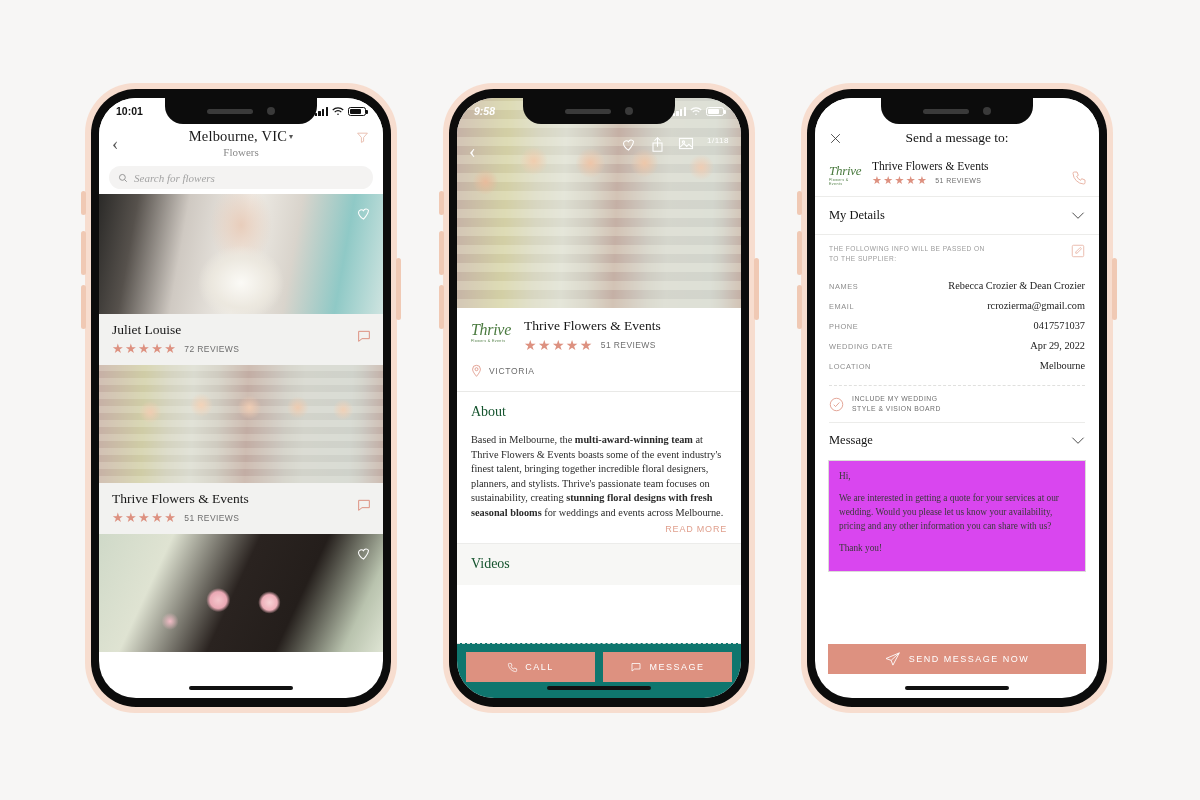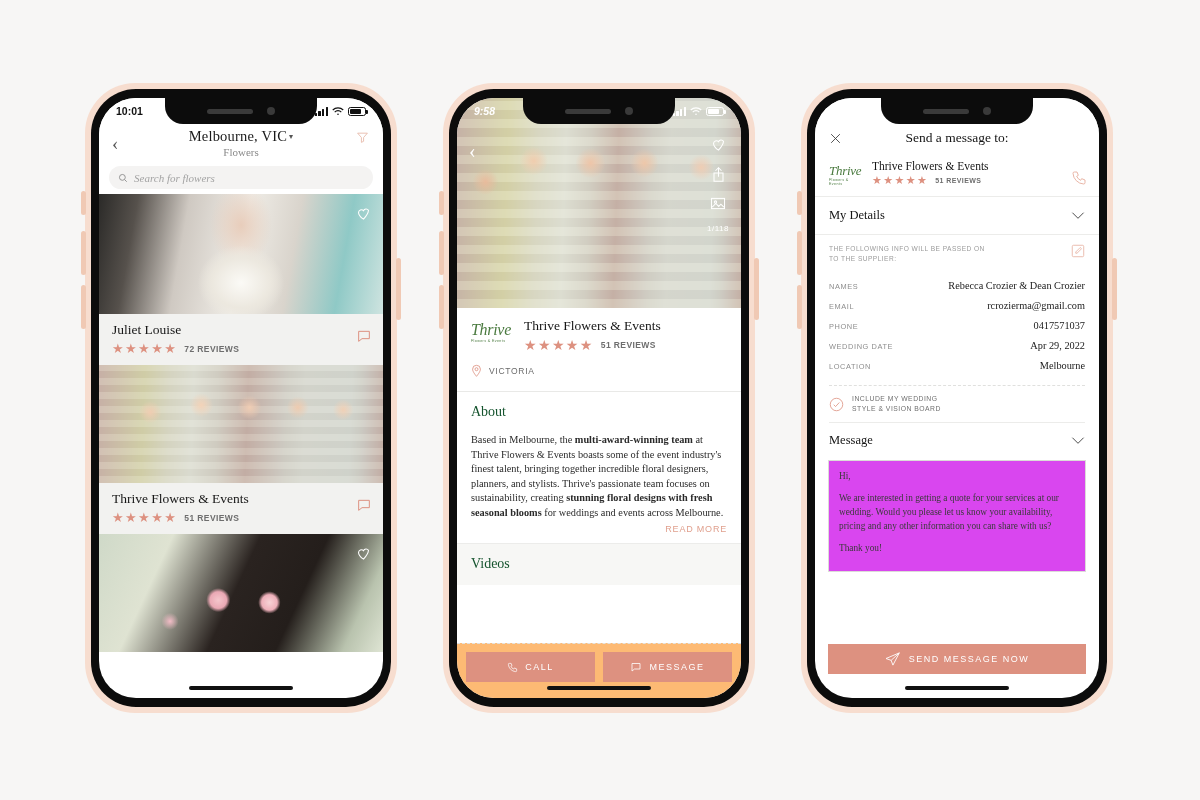"1/118" .hero-actions { align-items: center -> flex-start; flex-direction: column -> row }
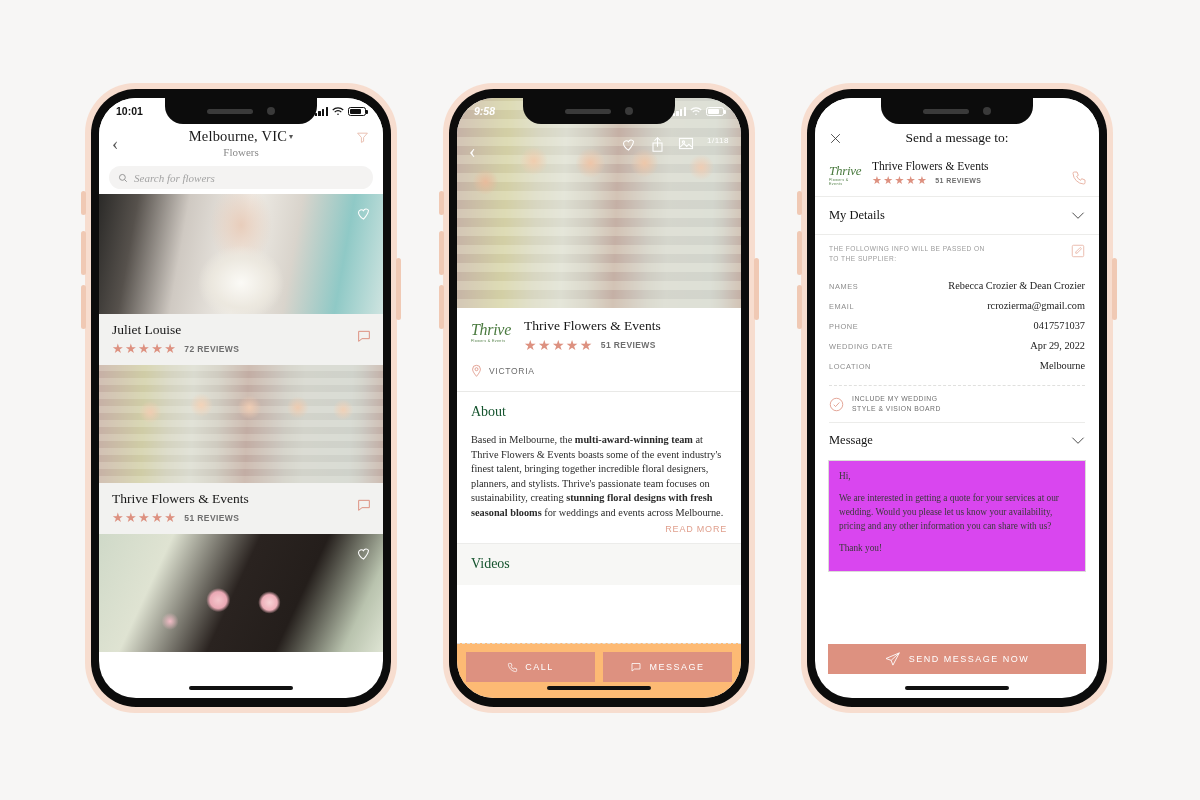"72 REVIEWS" .reviews { font-weight: bold -> none }
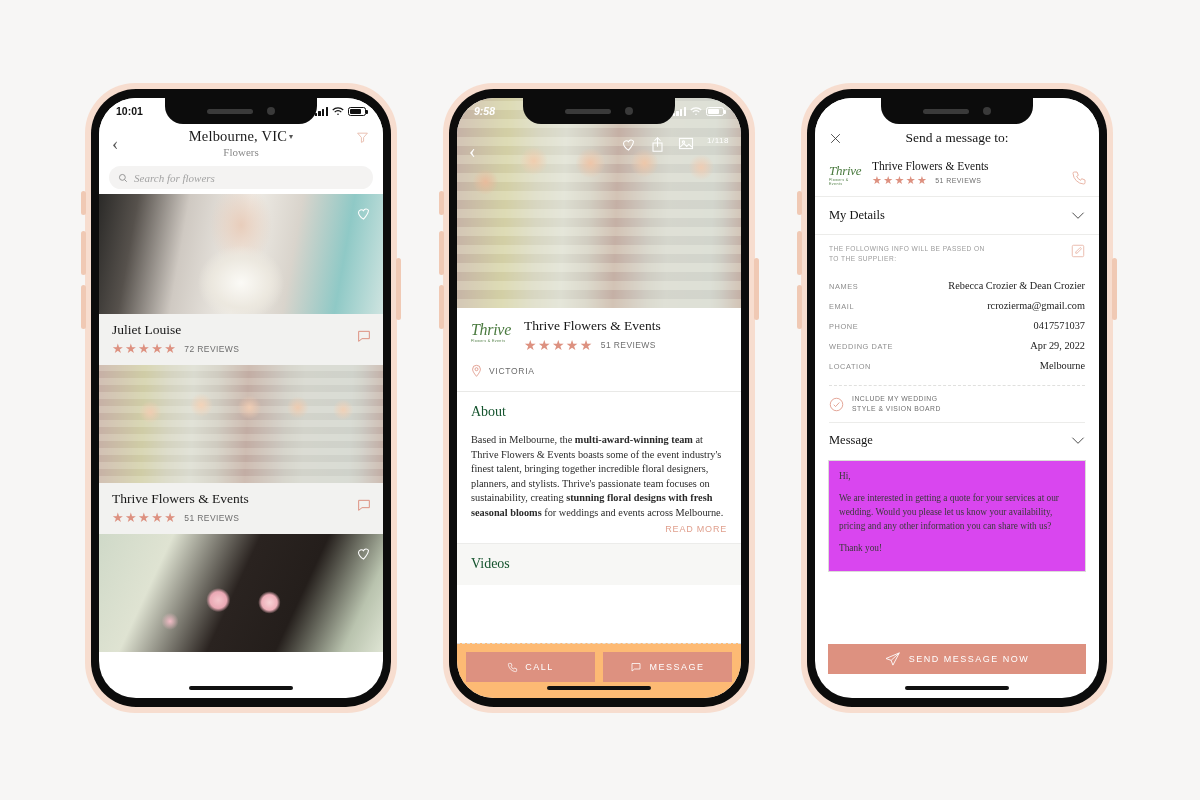"CALL" .p2-cta { background: #fdba74 -> #0f766e }
